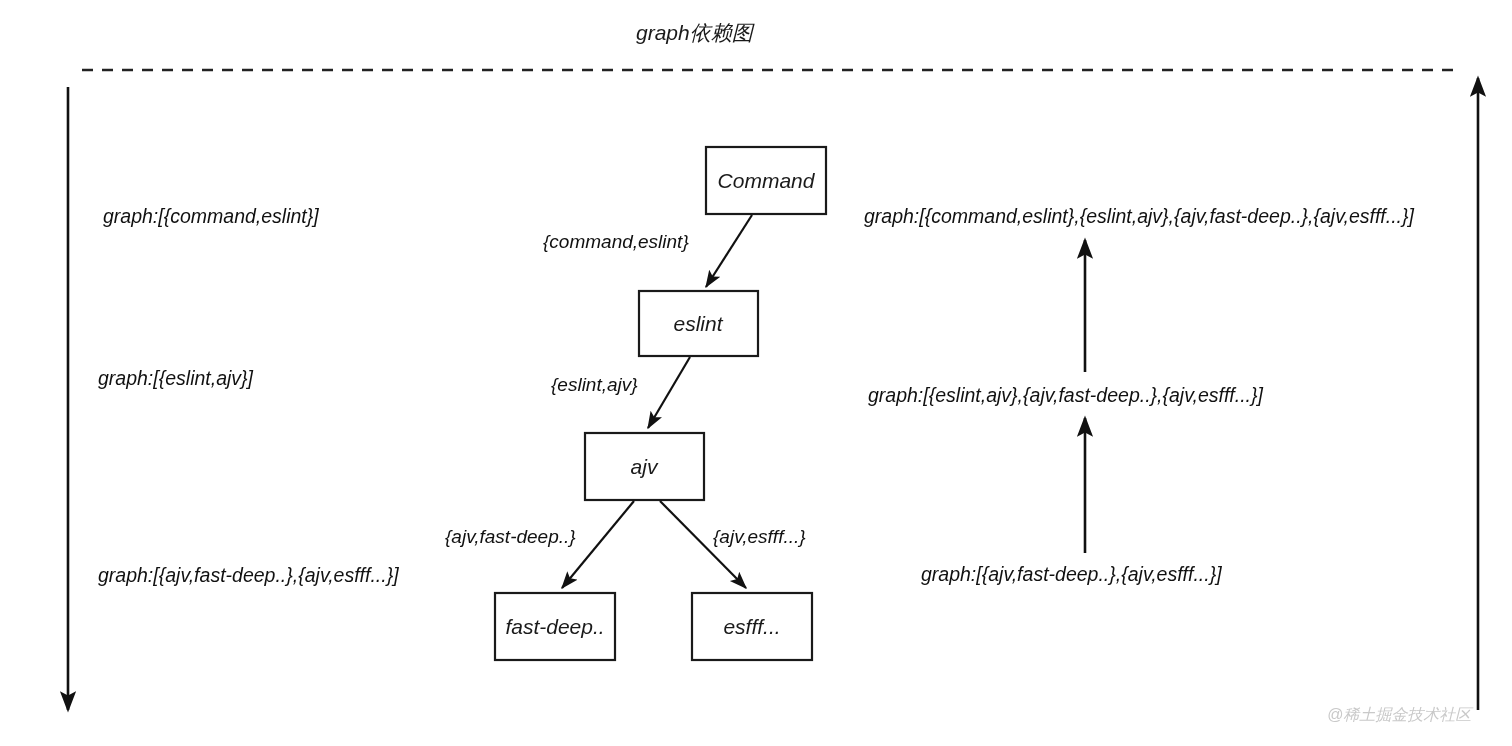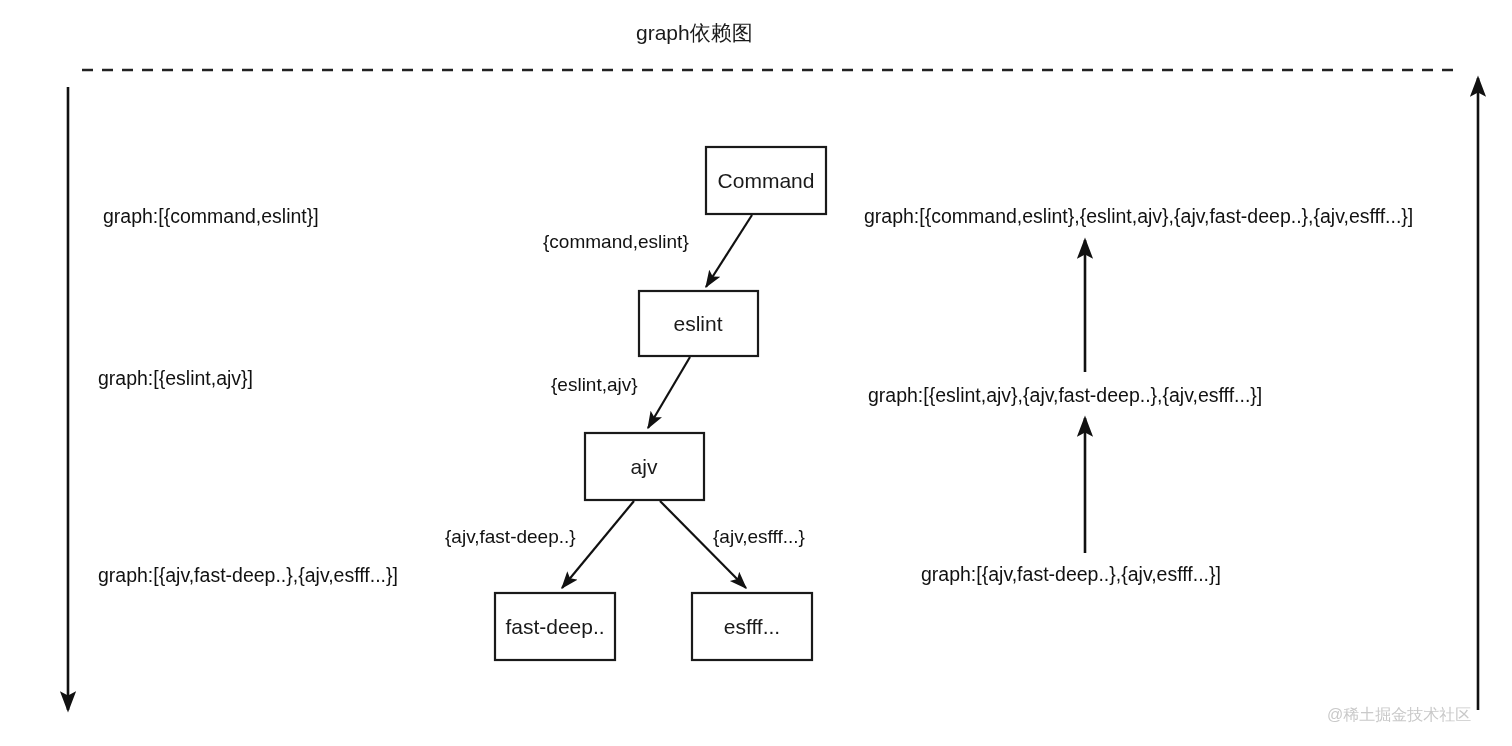"graph依赖图" #canvas { font-style: none -> italic }
